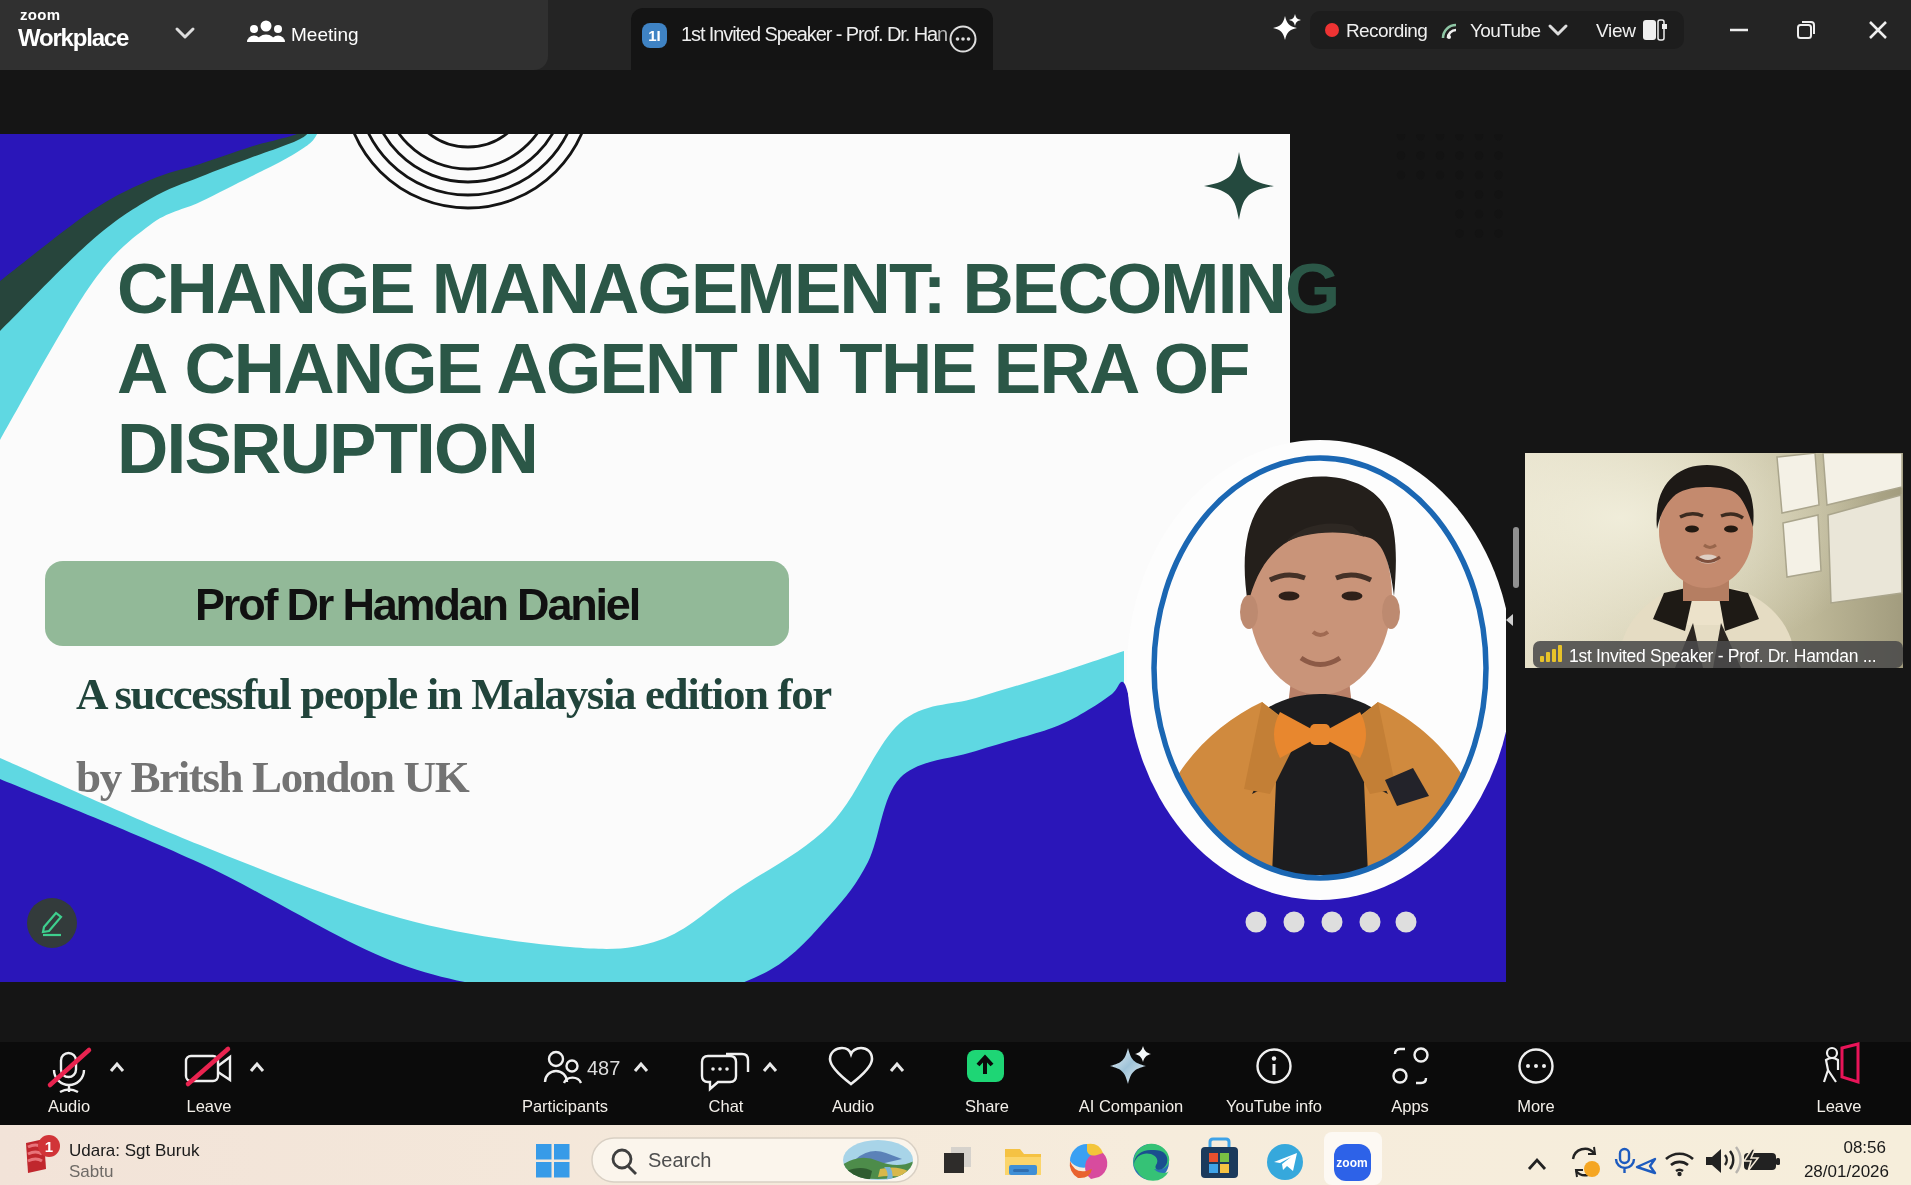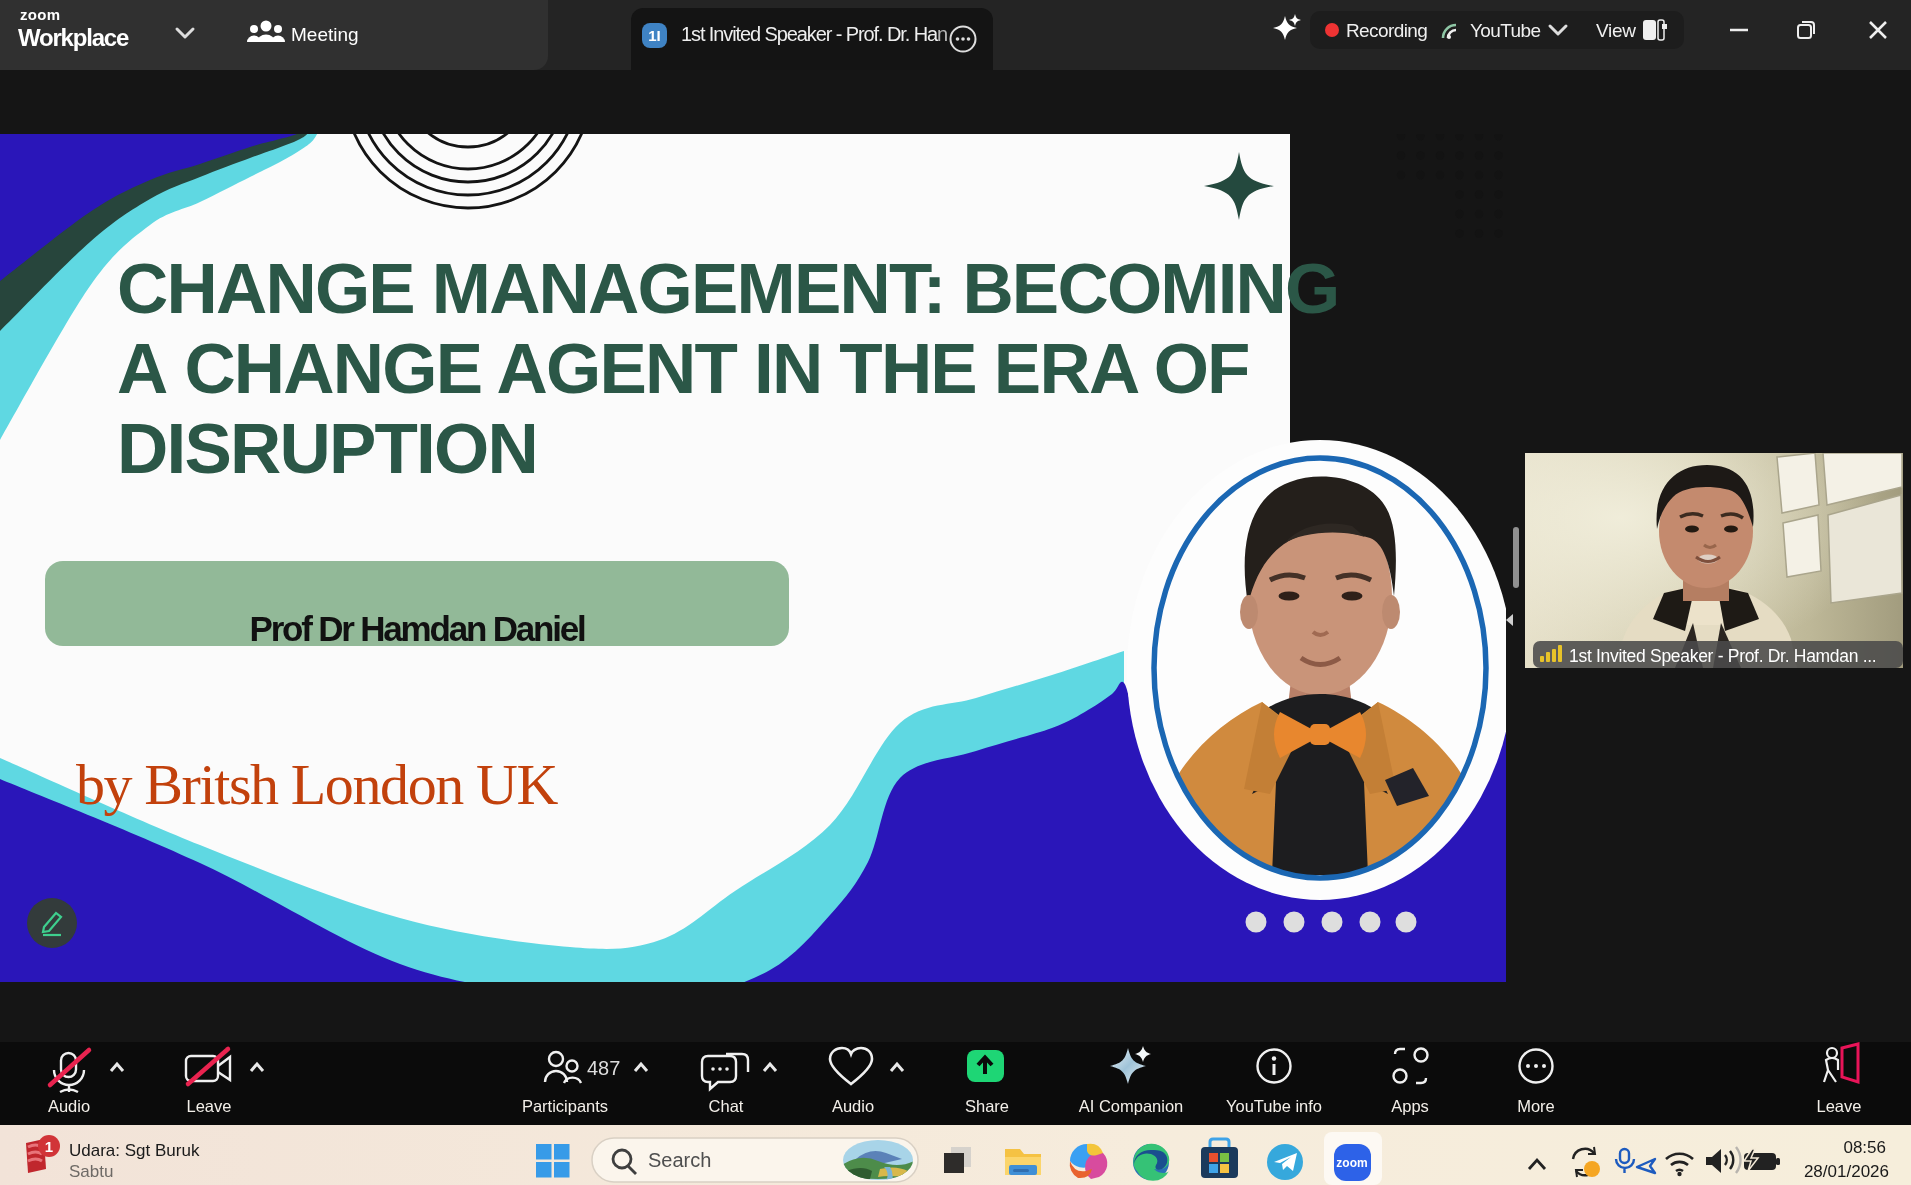"Prof Dr Hamdan Daniel" div { font-size: 35px -> 45px; margin-top: 30px -> none }
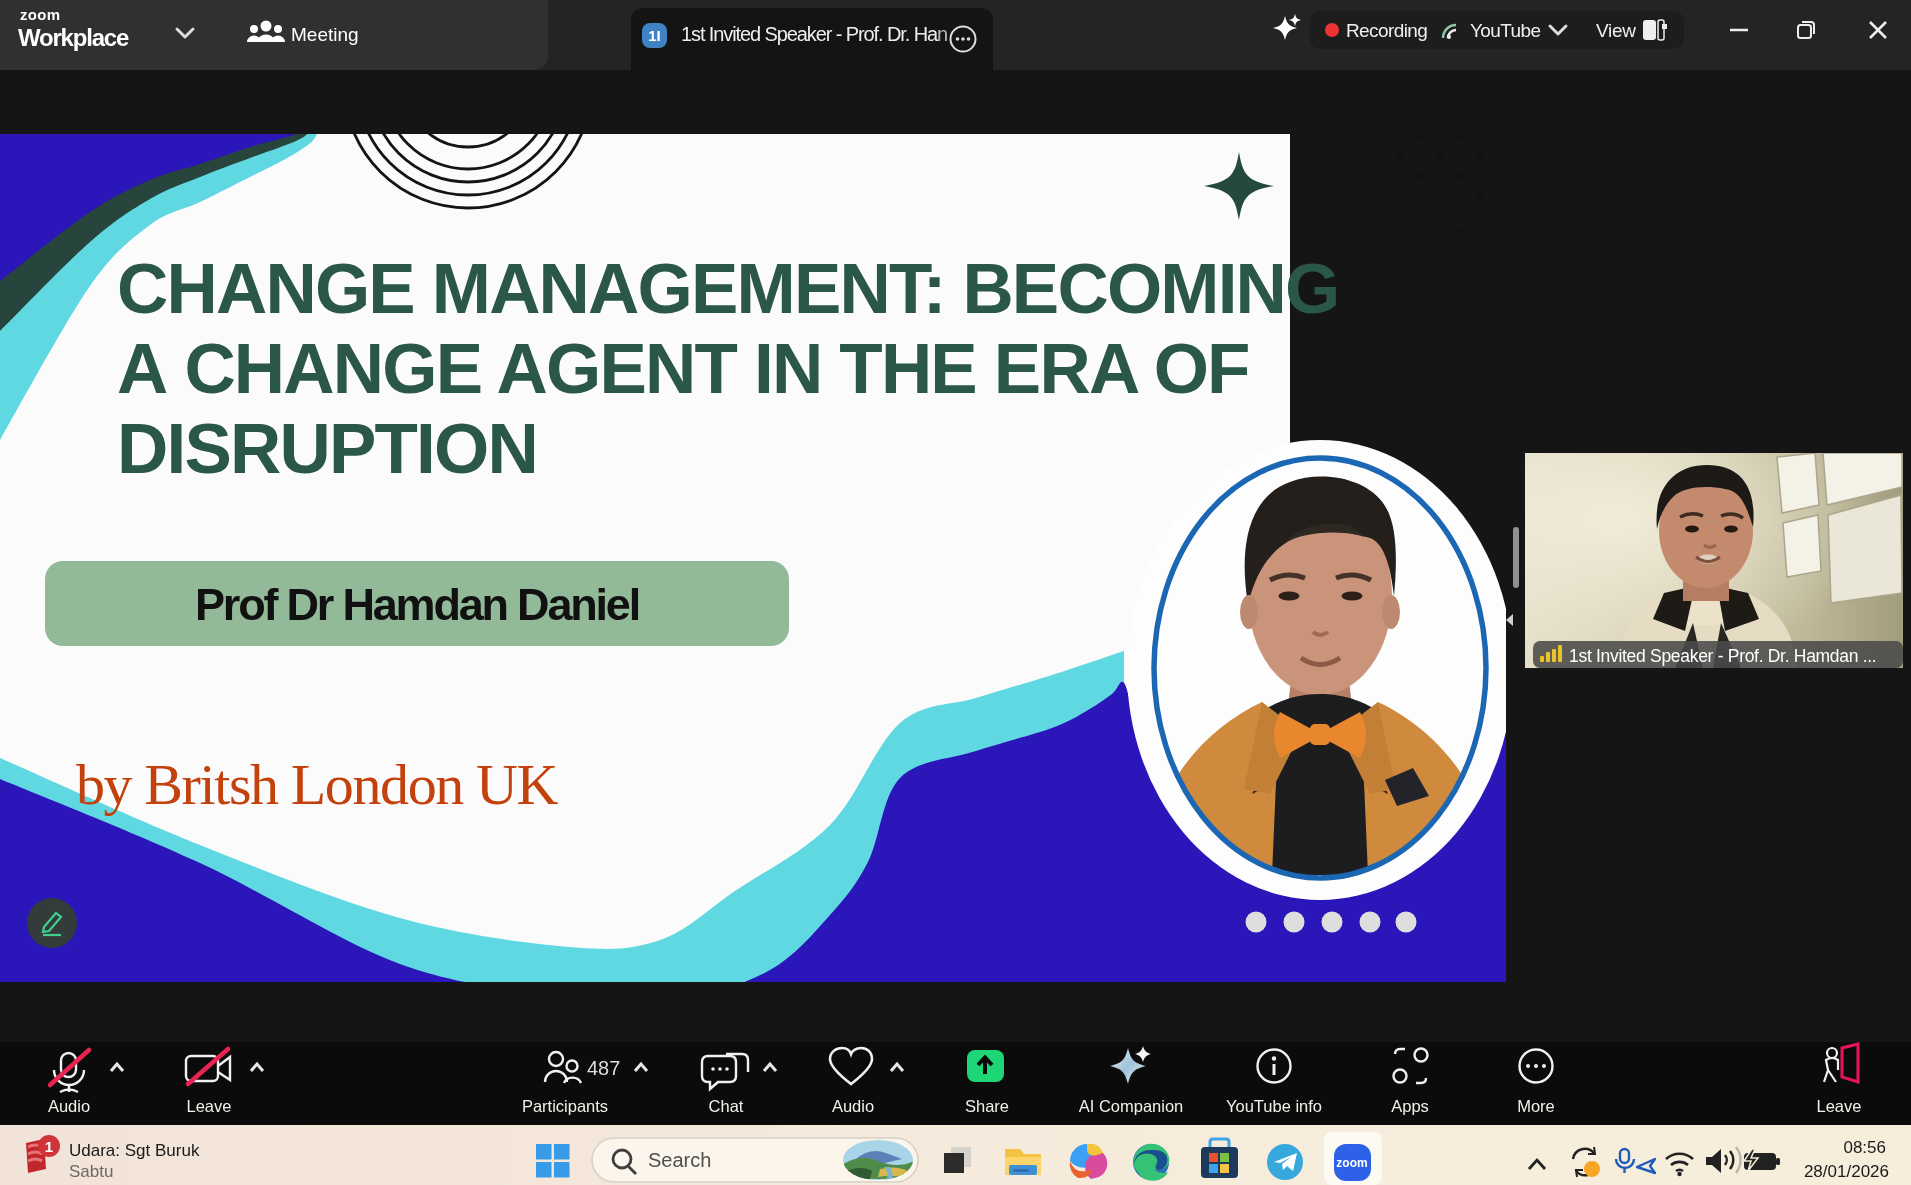"A successful people in Malaysia" div { html: none -> <div>A successful people in Malaysia edition for</div> }
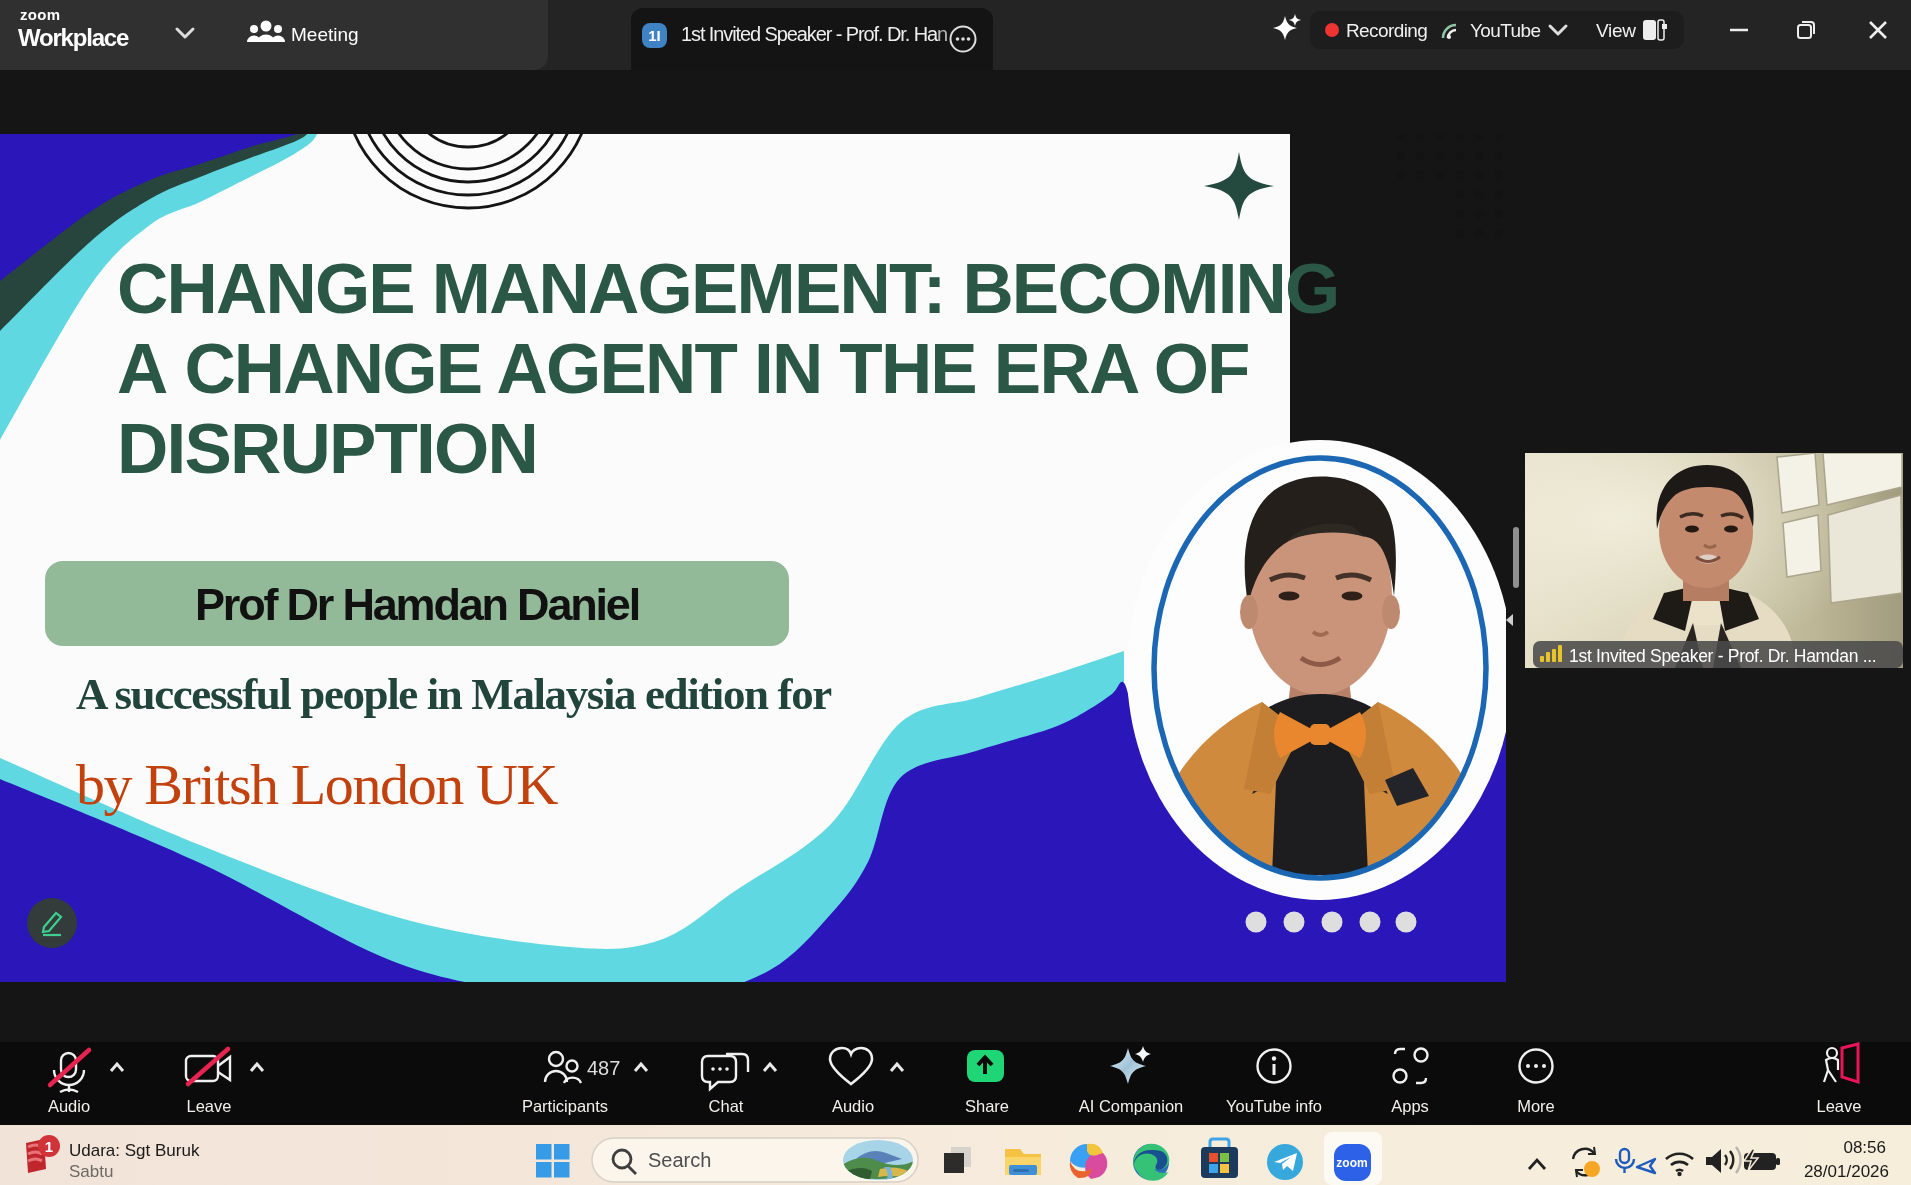"by Britsh London UK" div { color: #c2410c -> #737373; font-size: 58px -> 45px; font-weight: normal -> bold }
